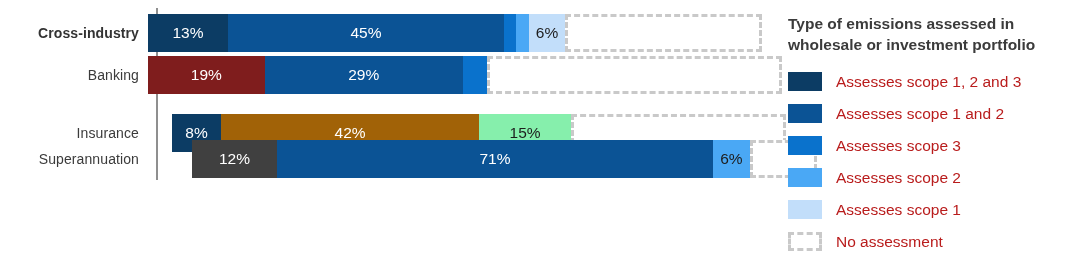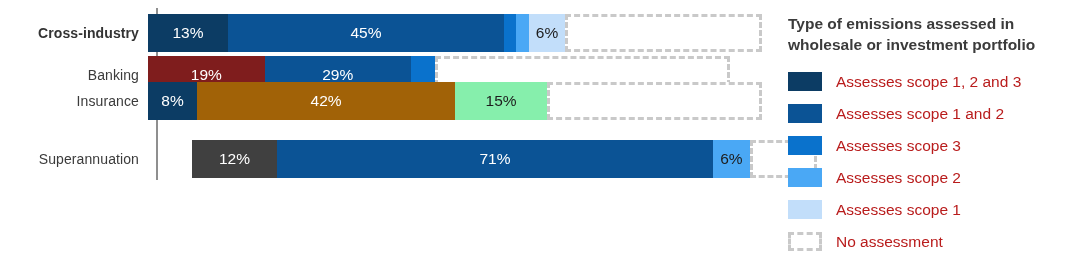"29%" div.seg { width: 146px -> 198px }
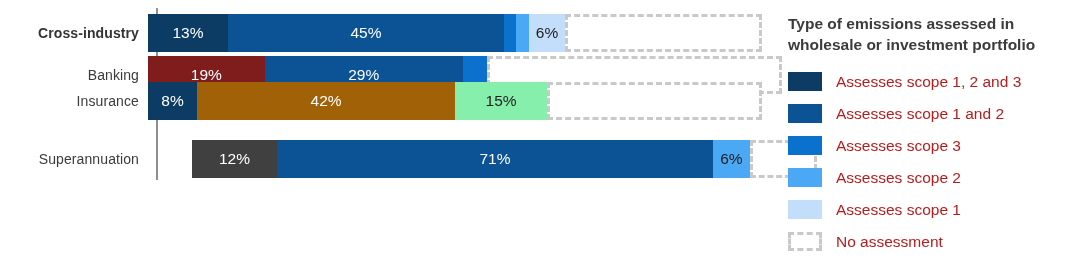"Insurance" div.row { gap: none -> 24px; top: 82px -> 114px }
